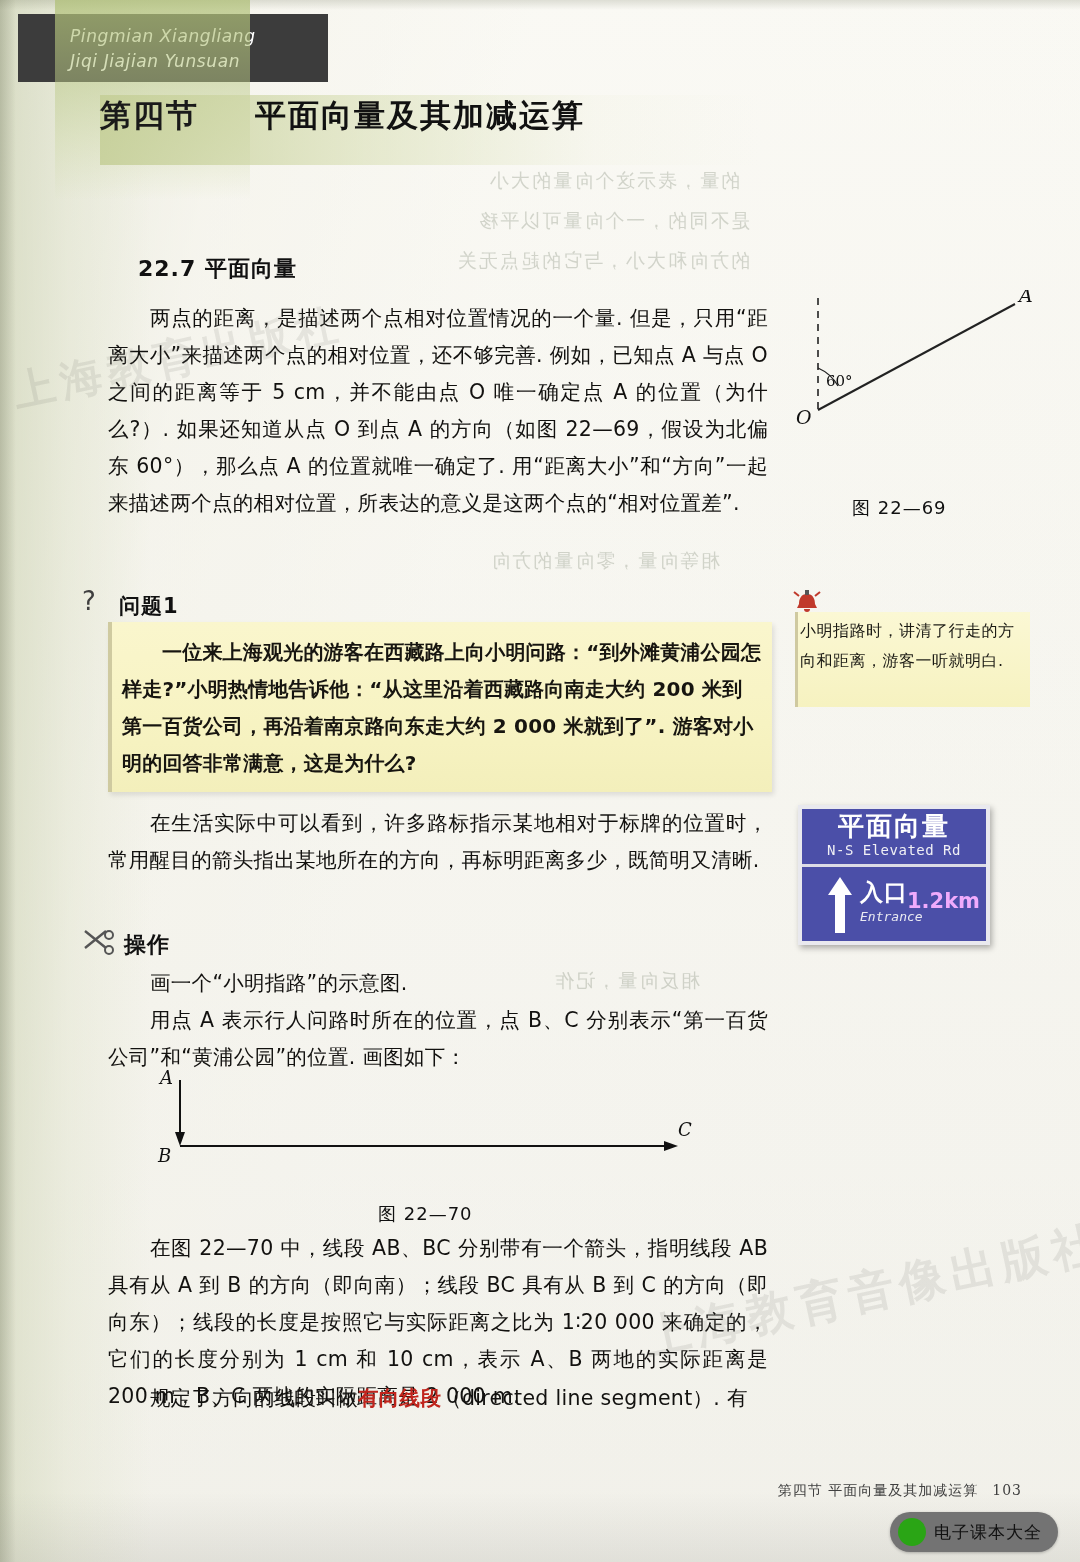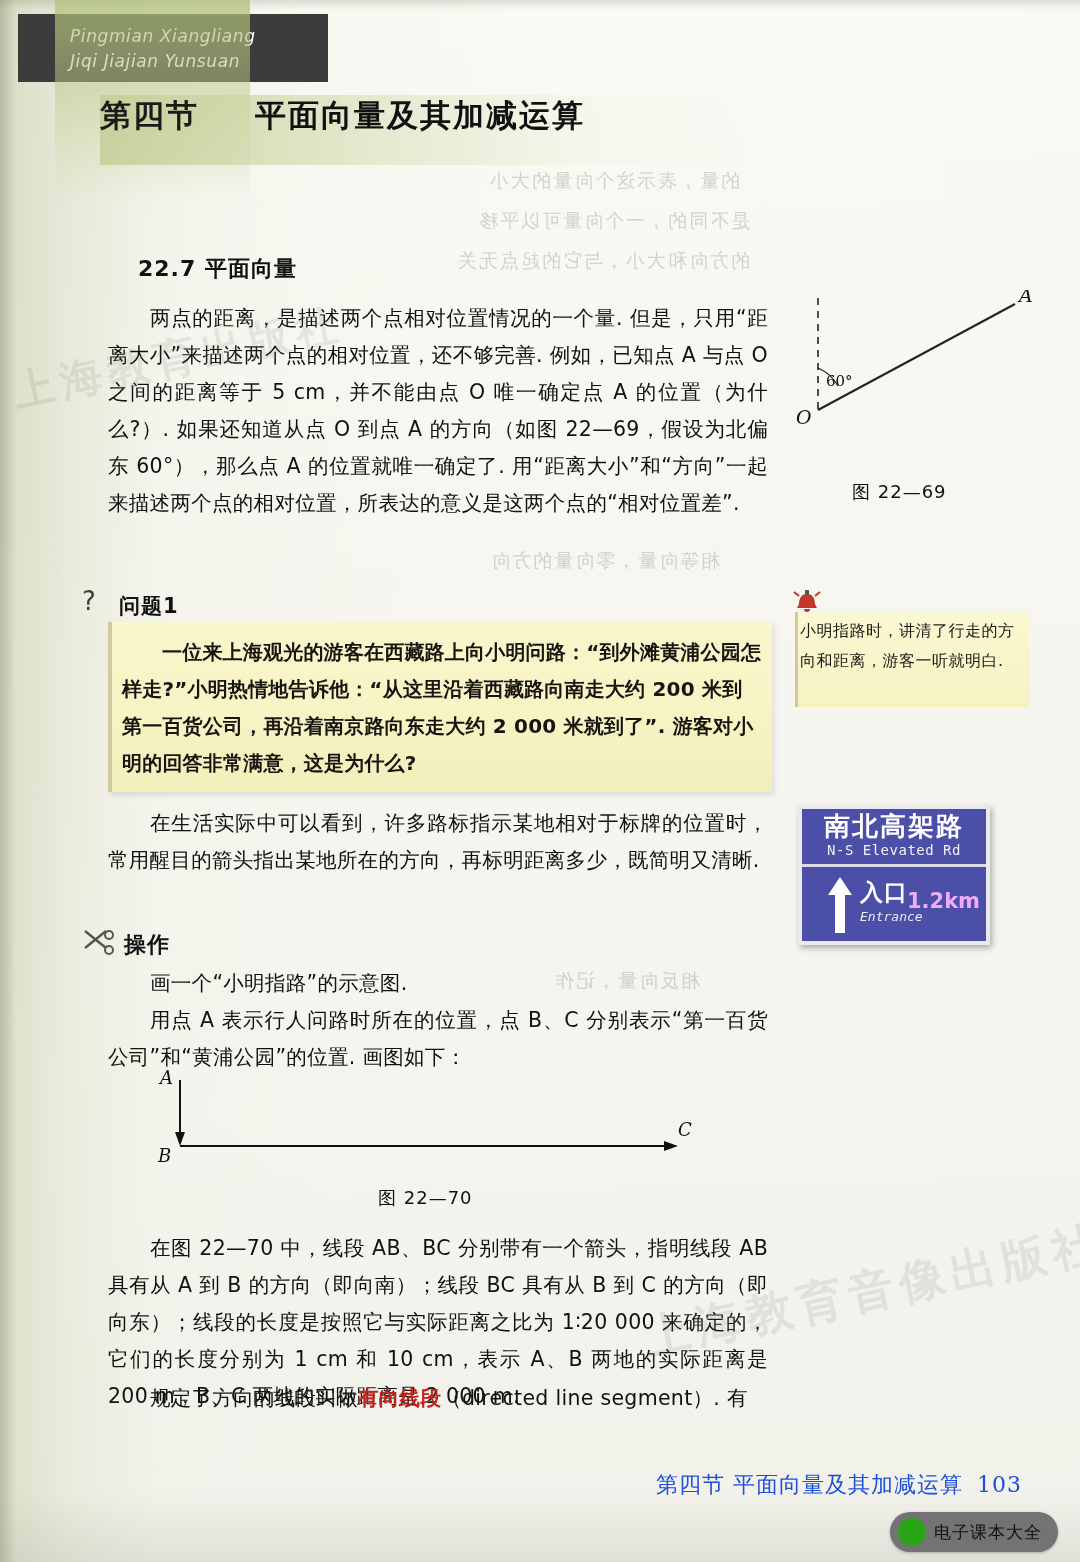"图 22—69" .fig-cap { margin-top: none -> 16px }
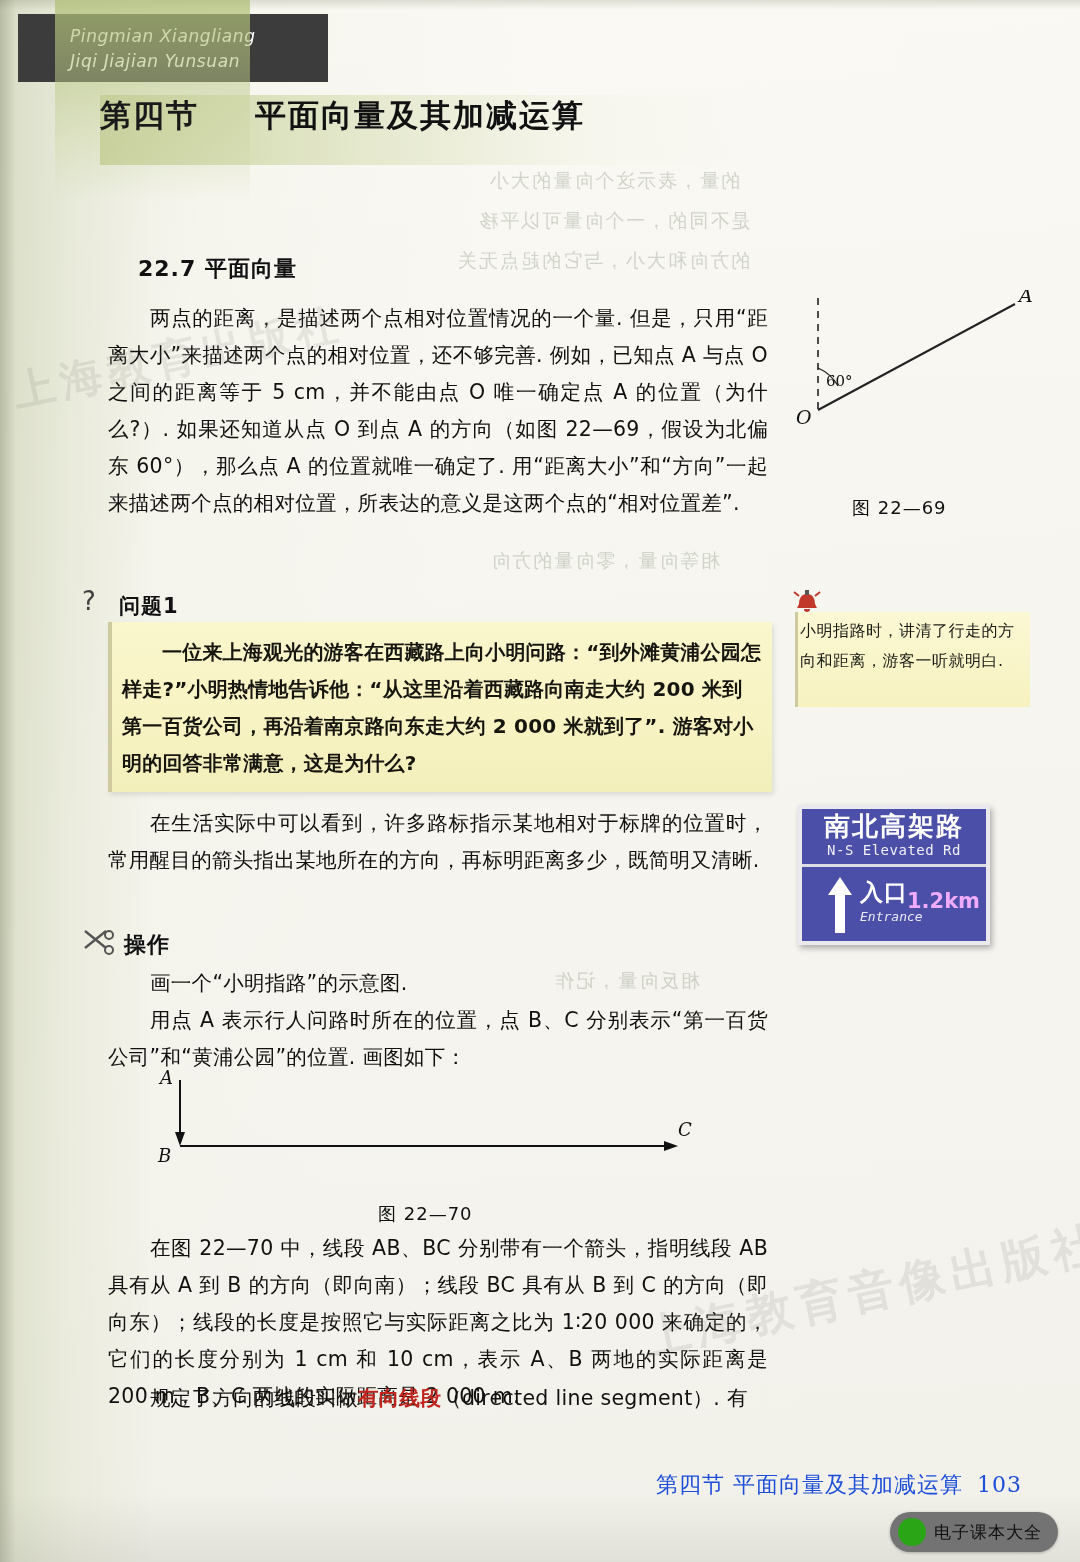"南北高架路" div.sign-cn { text: 南北高架路 -> 平面向量 }
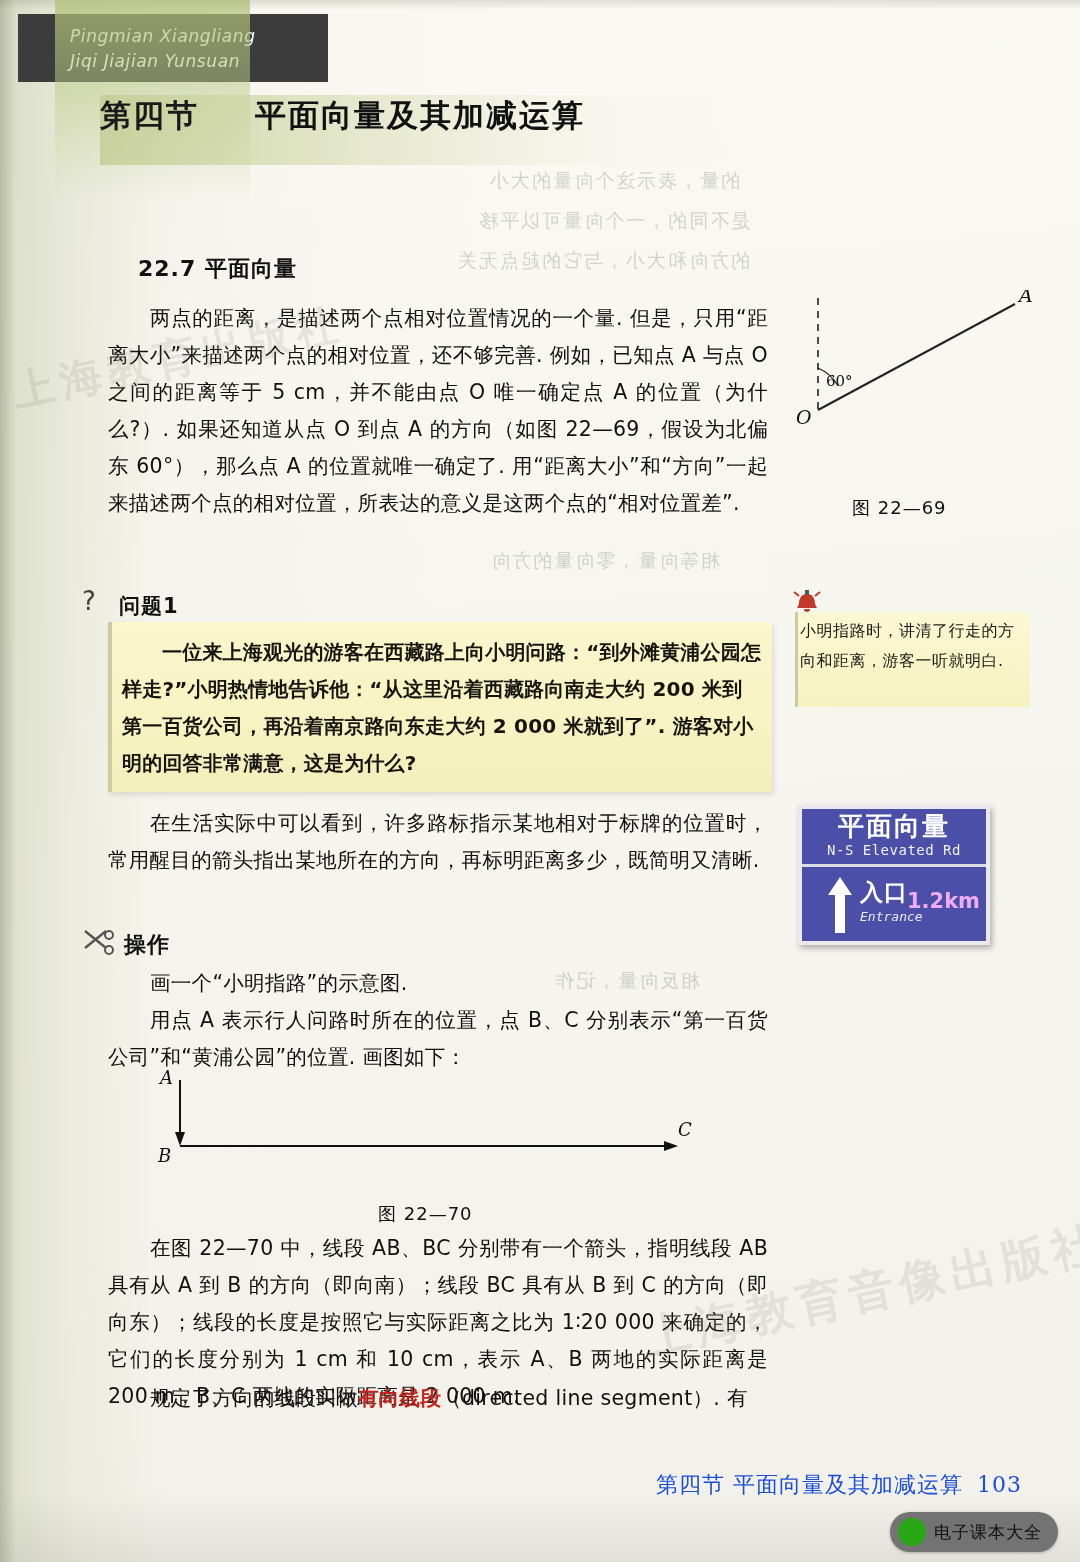"第四节 平面向量及其加减运算 103" .footer { color: #1d4ed8 -> #404040; font-size: 22px -> 14px }
